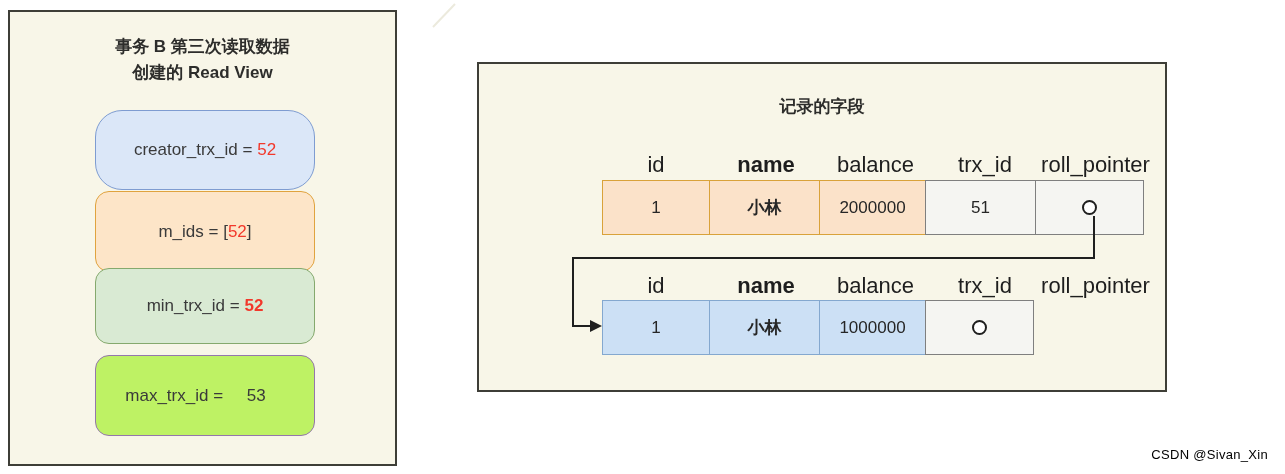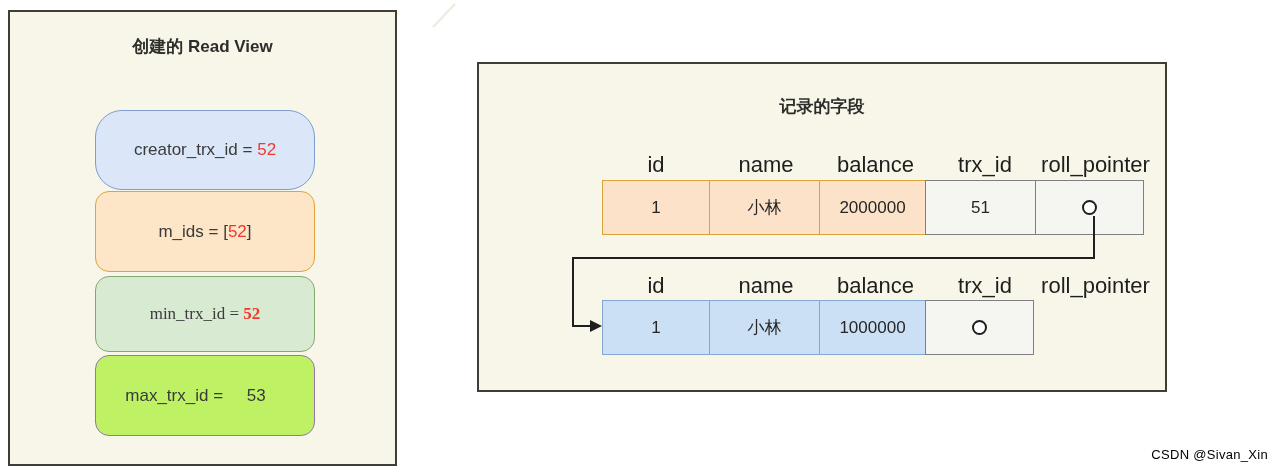"事务 B 第三次读取数据" div { html: none -> <div>事务 B 第三次读取数据</div> }
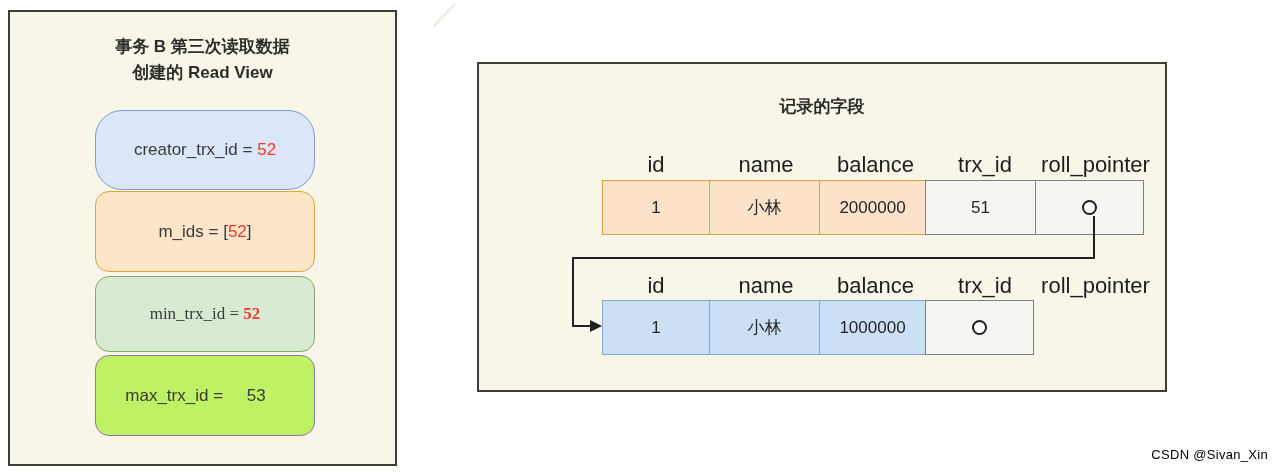"name" .c2 { font-weight: none -> bold }
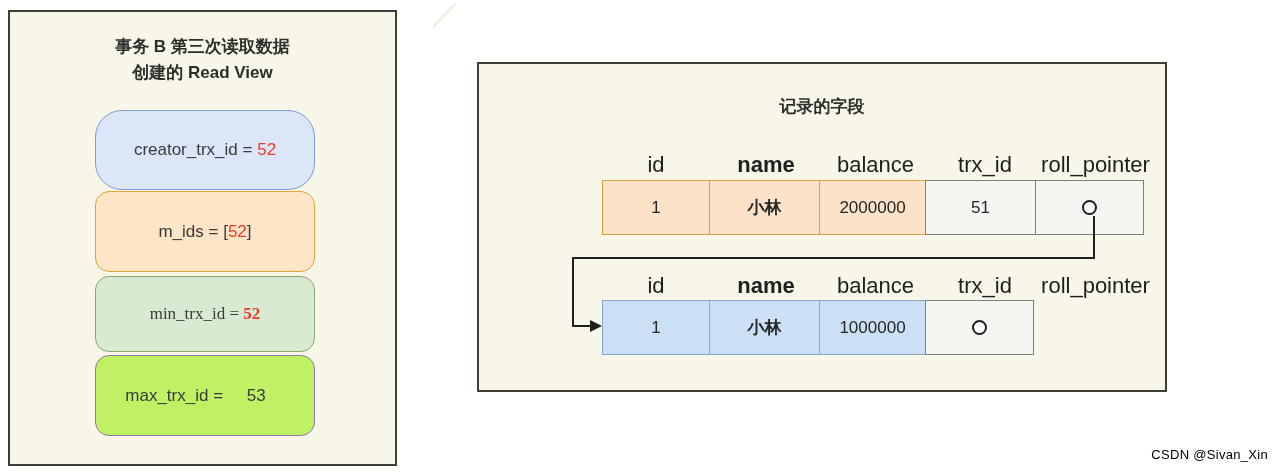"min_trx_id =" .box-green { font-family: Liberation Serif, serif -> none; top: 264px -> 256px }
